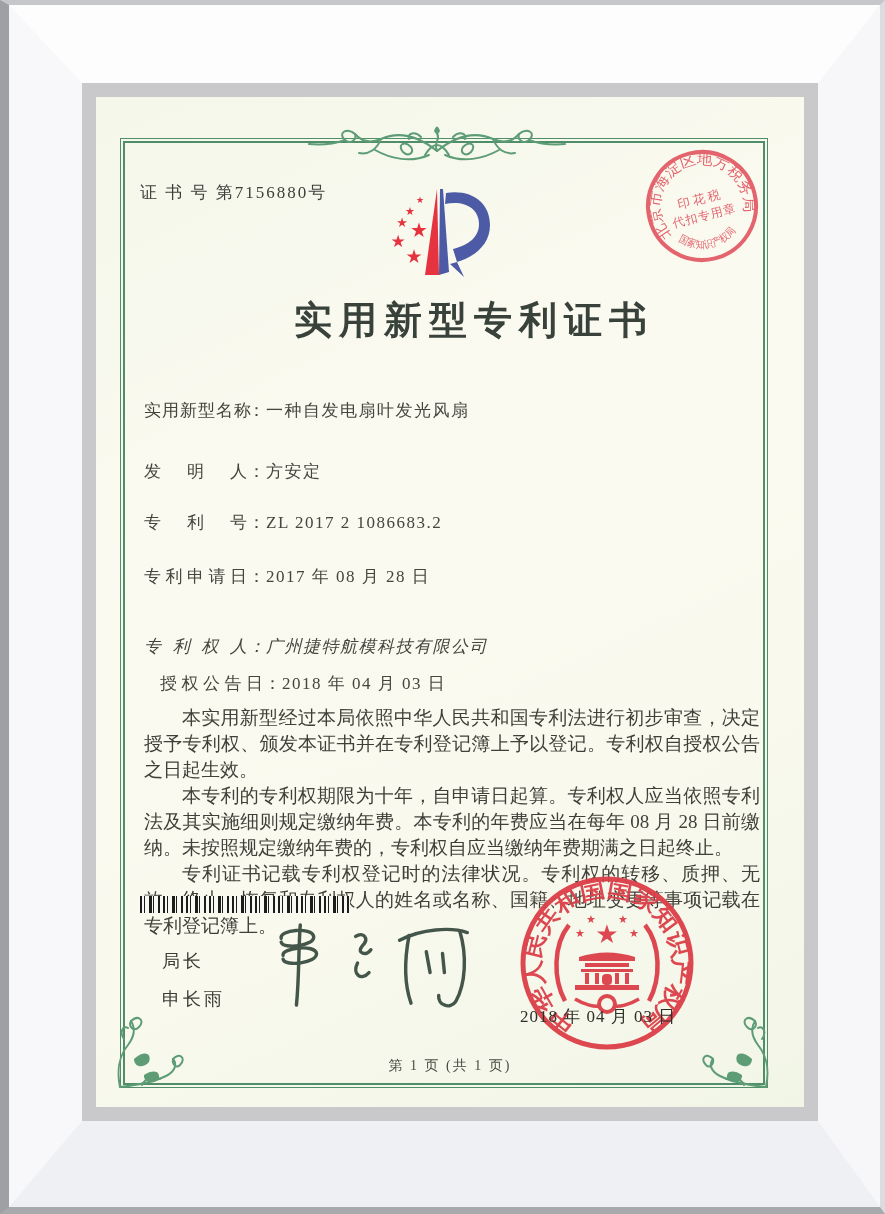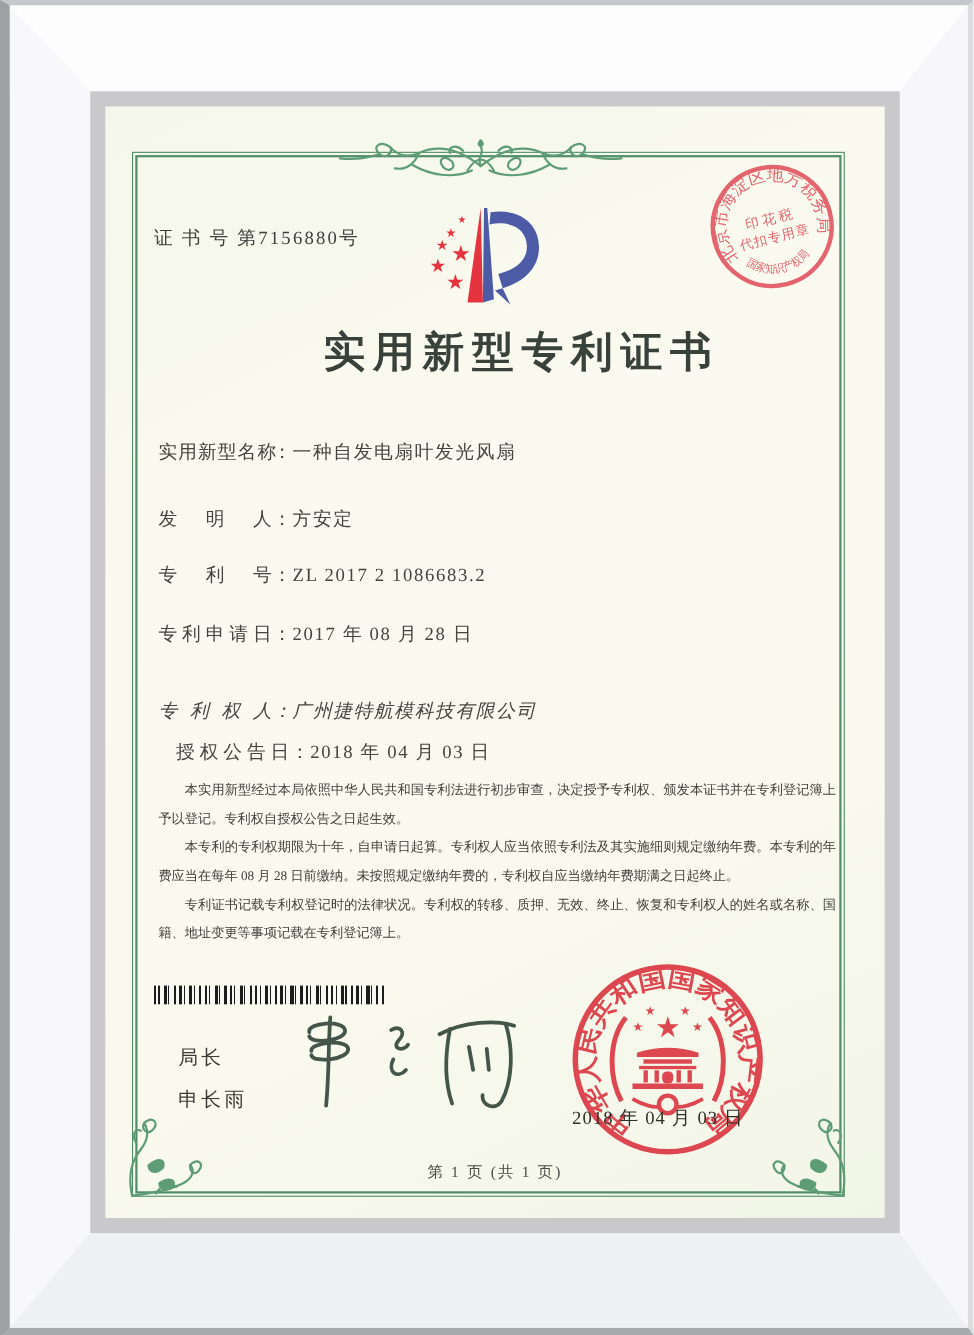"证 书 号 第7156880号" div.abs { top: 108px -> 84px }
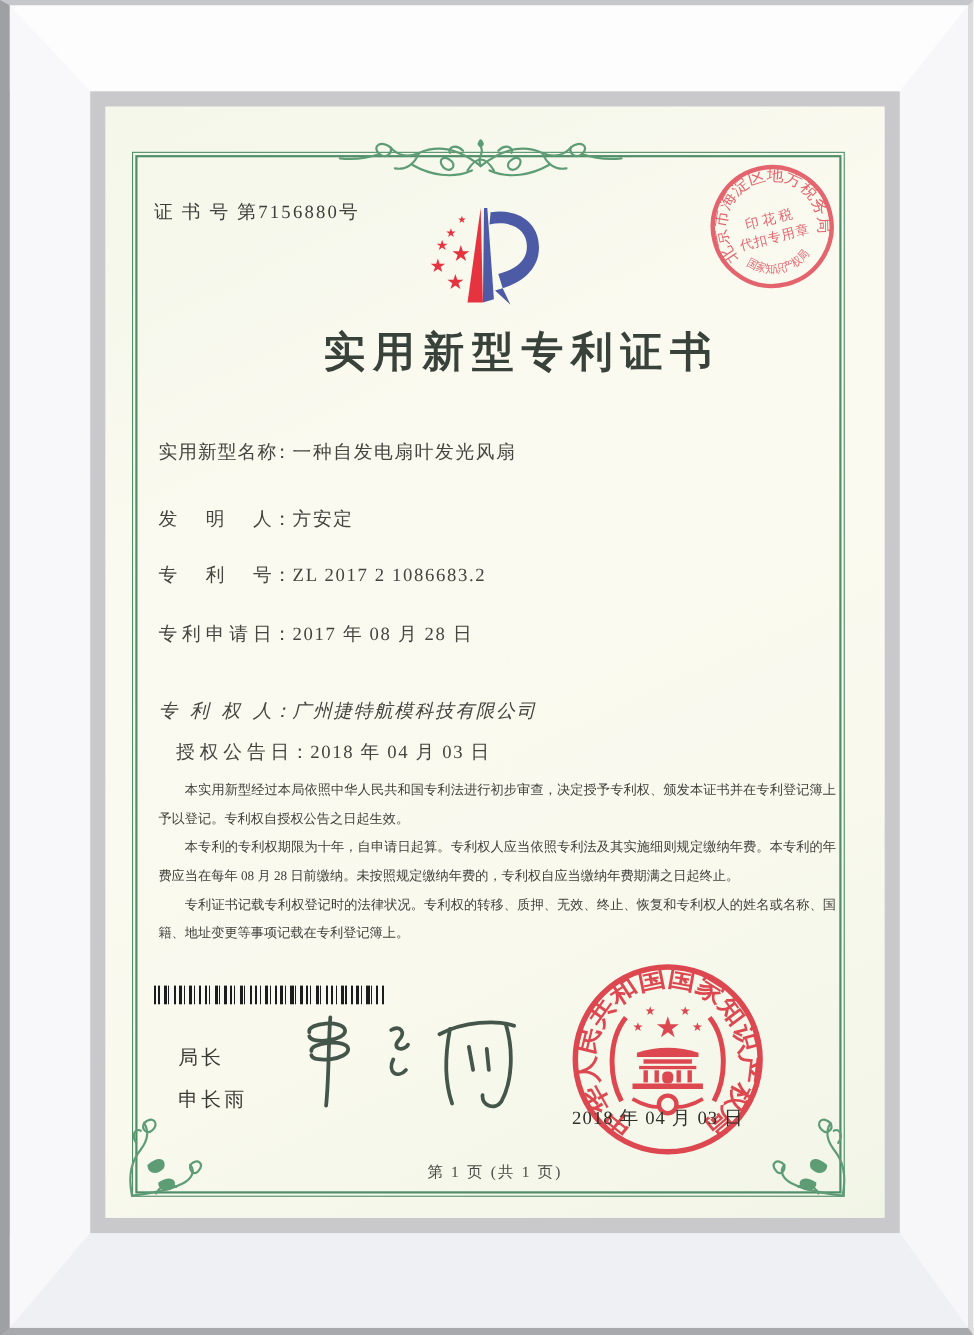"本实用新型经过本局依照中华人民共和国专利法进行初步审查，决定授予专利权、颁发本证" .body-text { font-size: 12px -> 19px }
